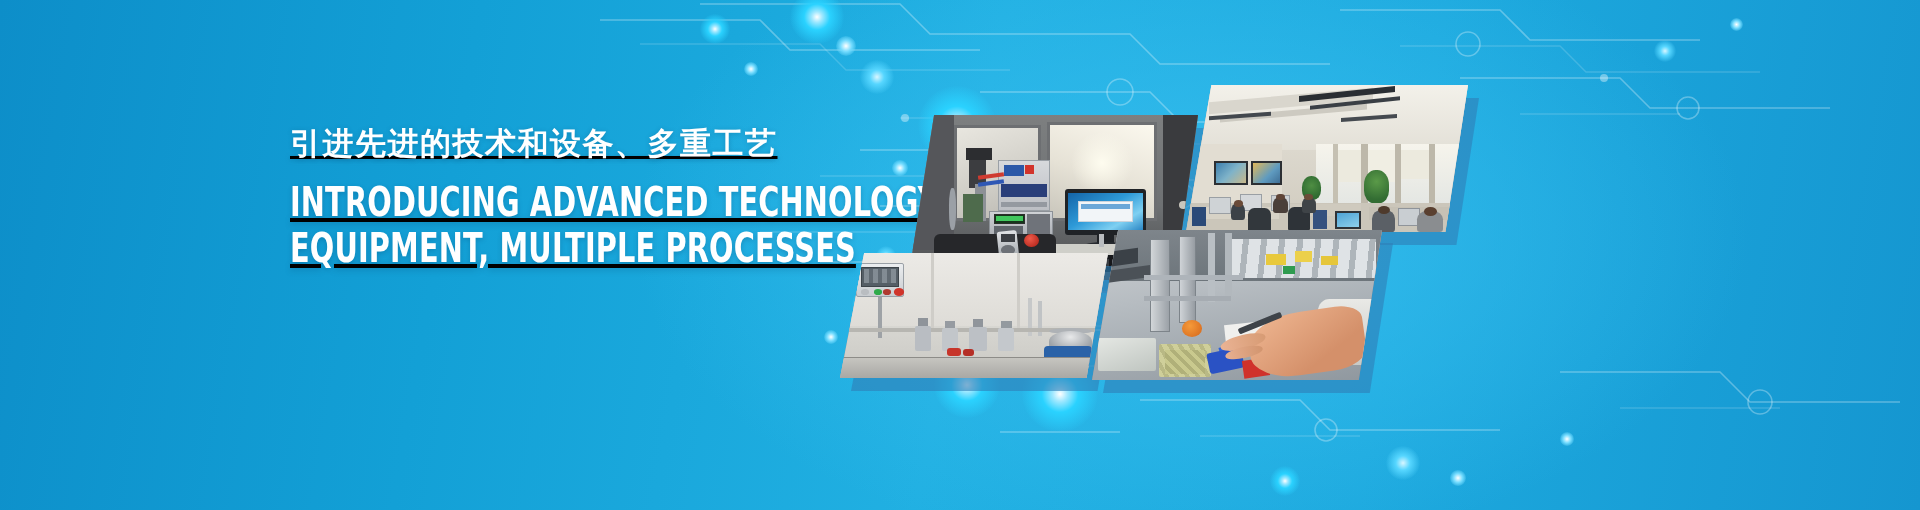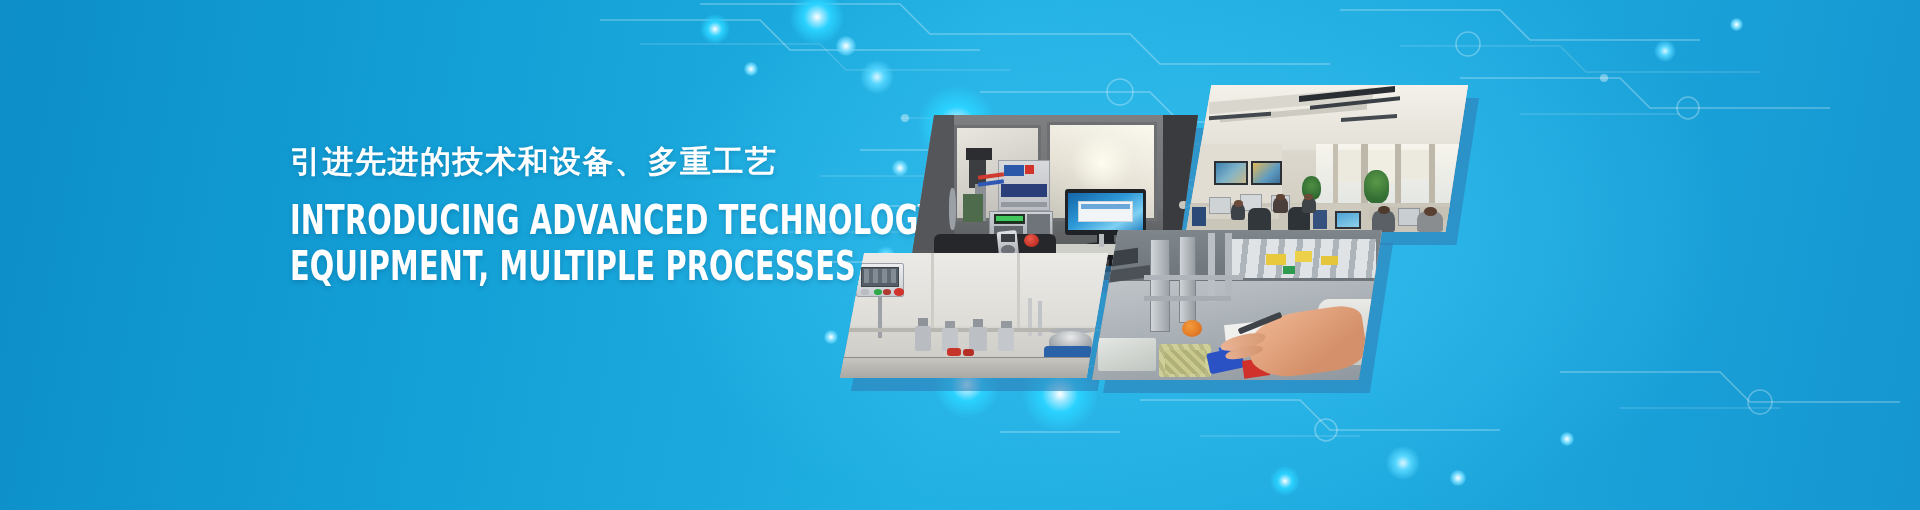"引进先进的技术和设备、多重工艺" .copy { text-decoration: none -> underline; top: 142px -> 124px }
